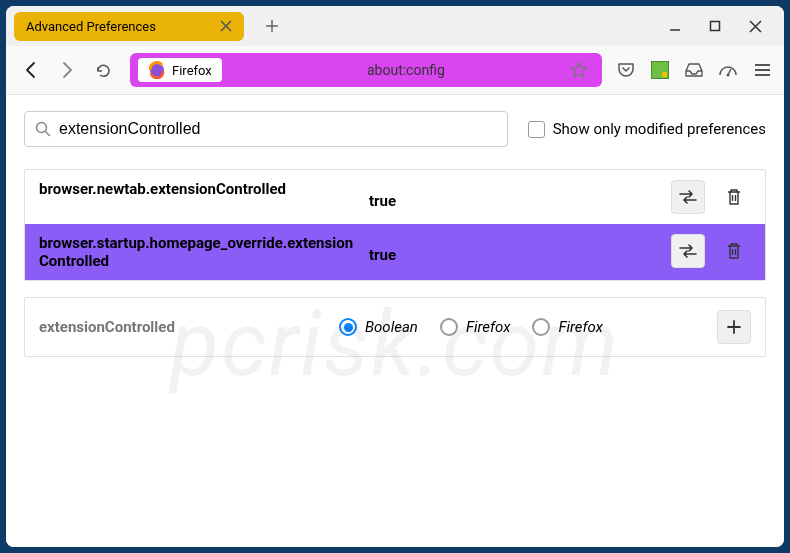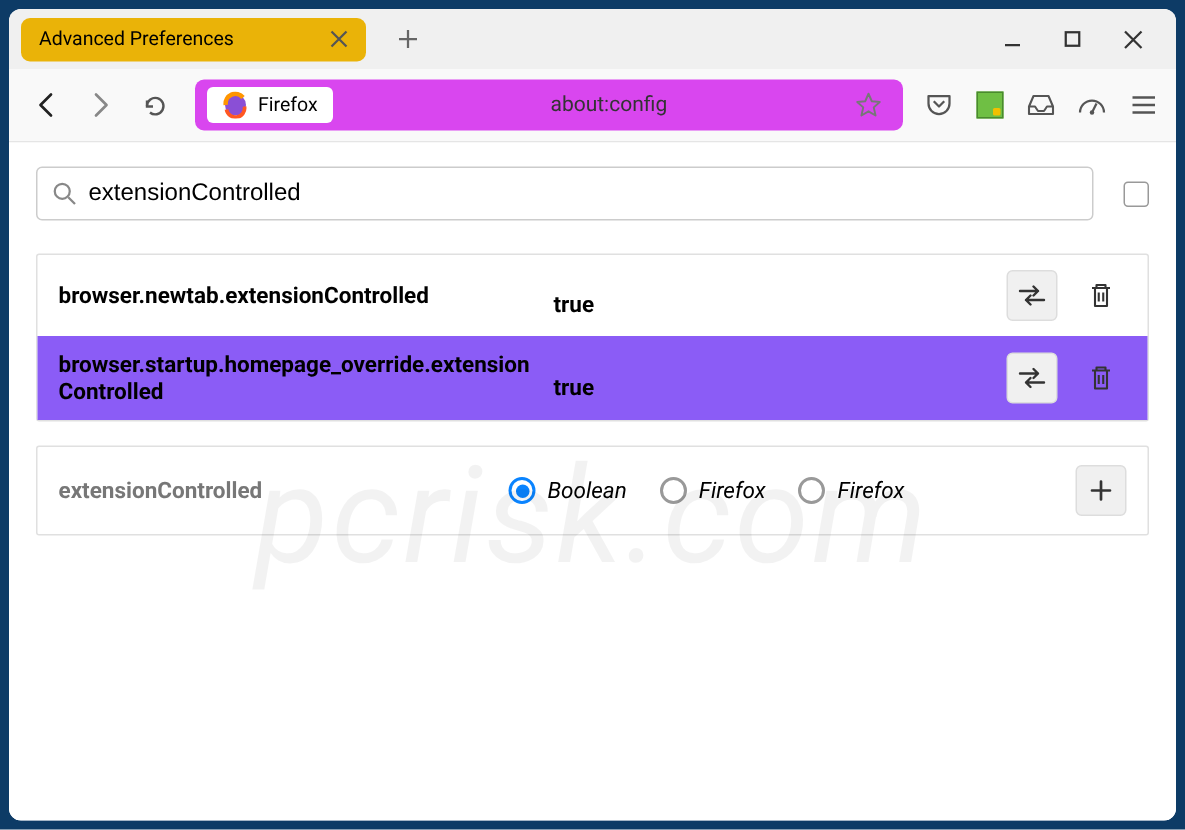"Show only modified preferences" span { html: none -> <span>Show only modified preferences</span> }
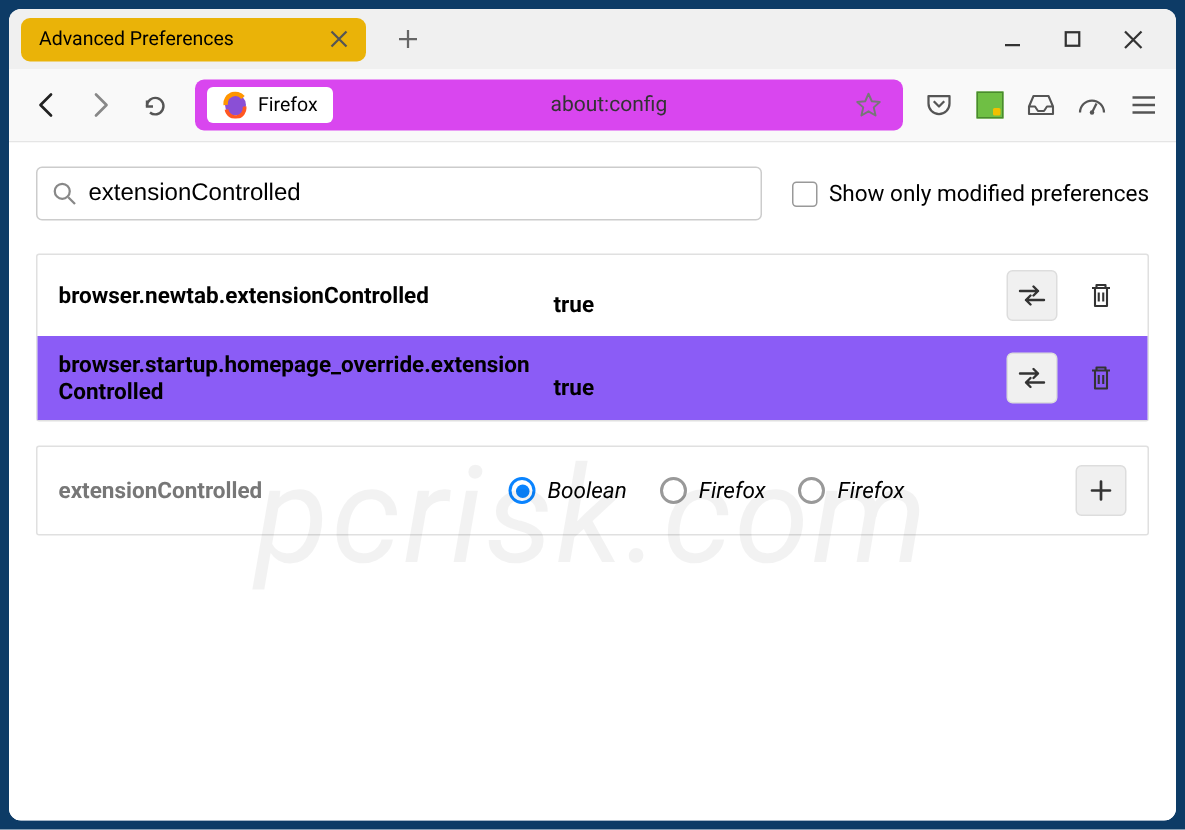"browser.newtab.extensionControlled" .pref-row { align-items: center -> flex-start }
